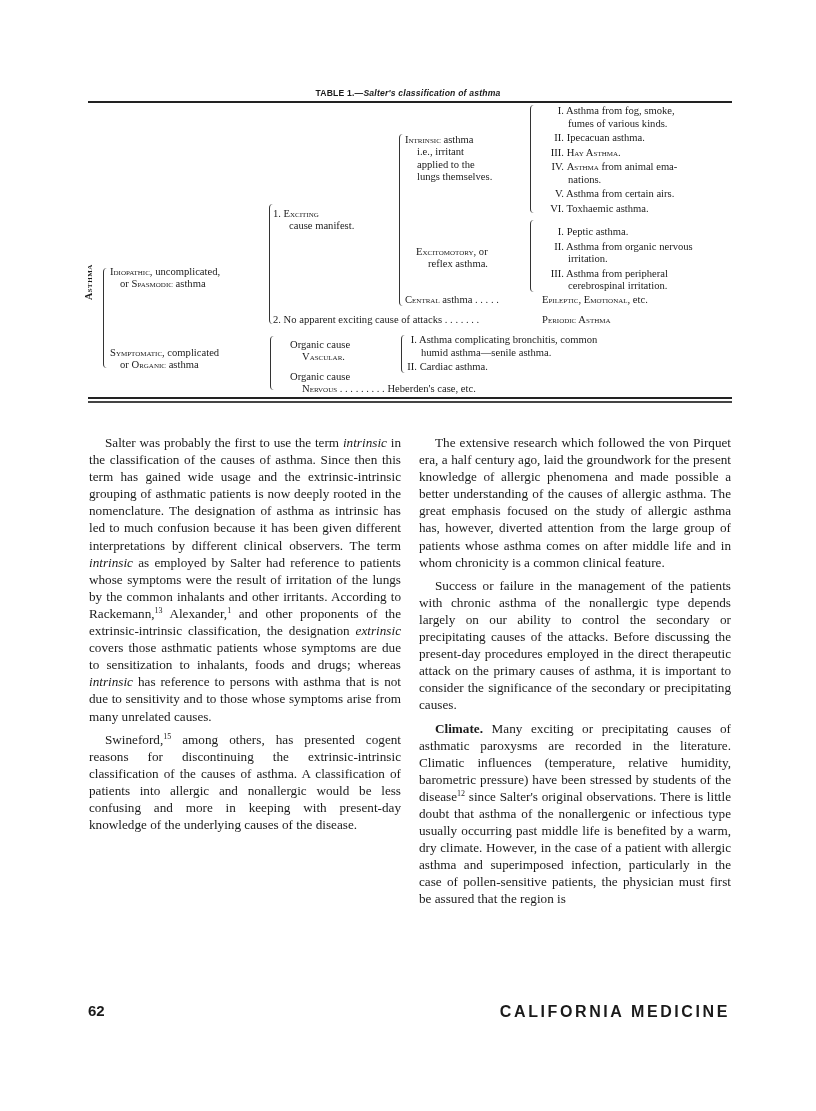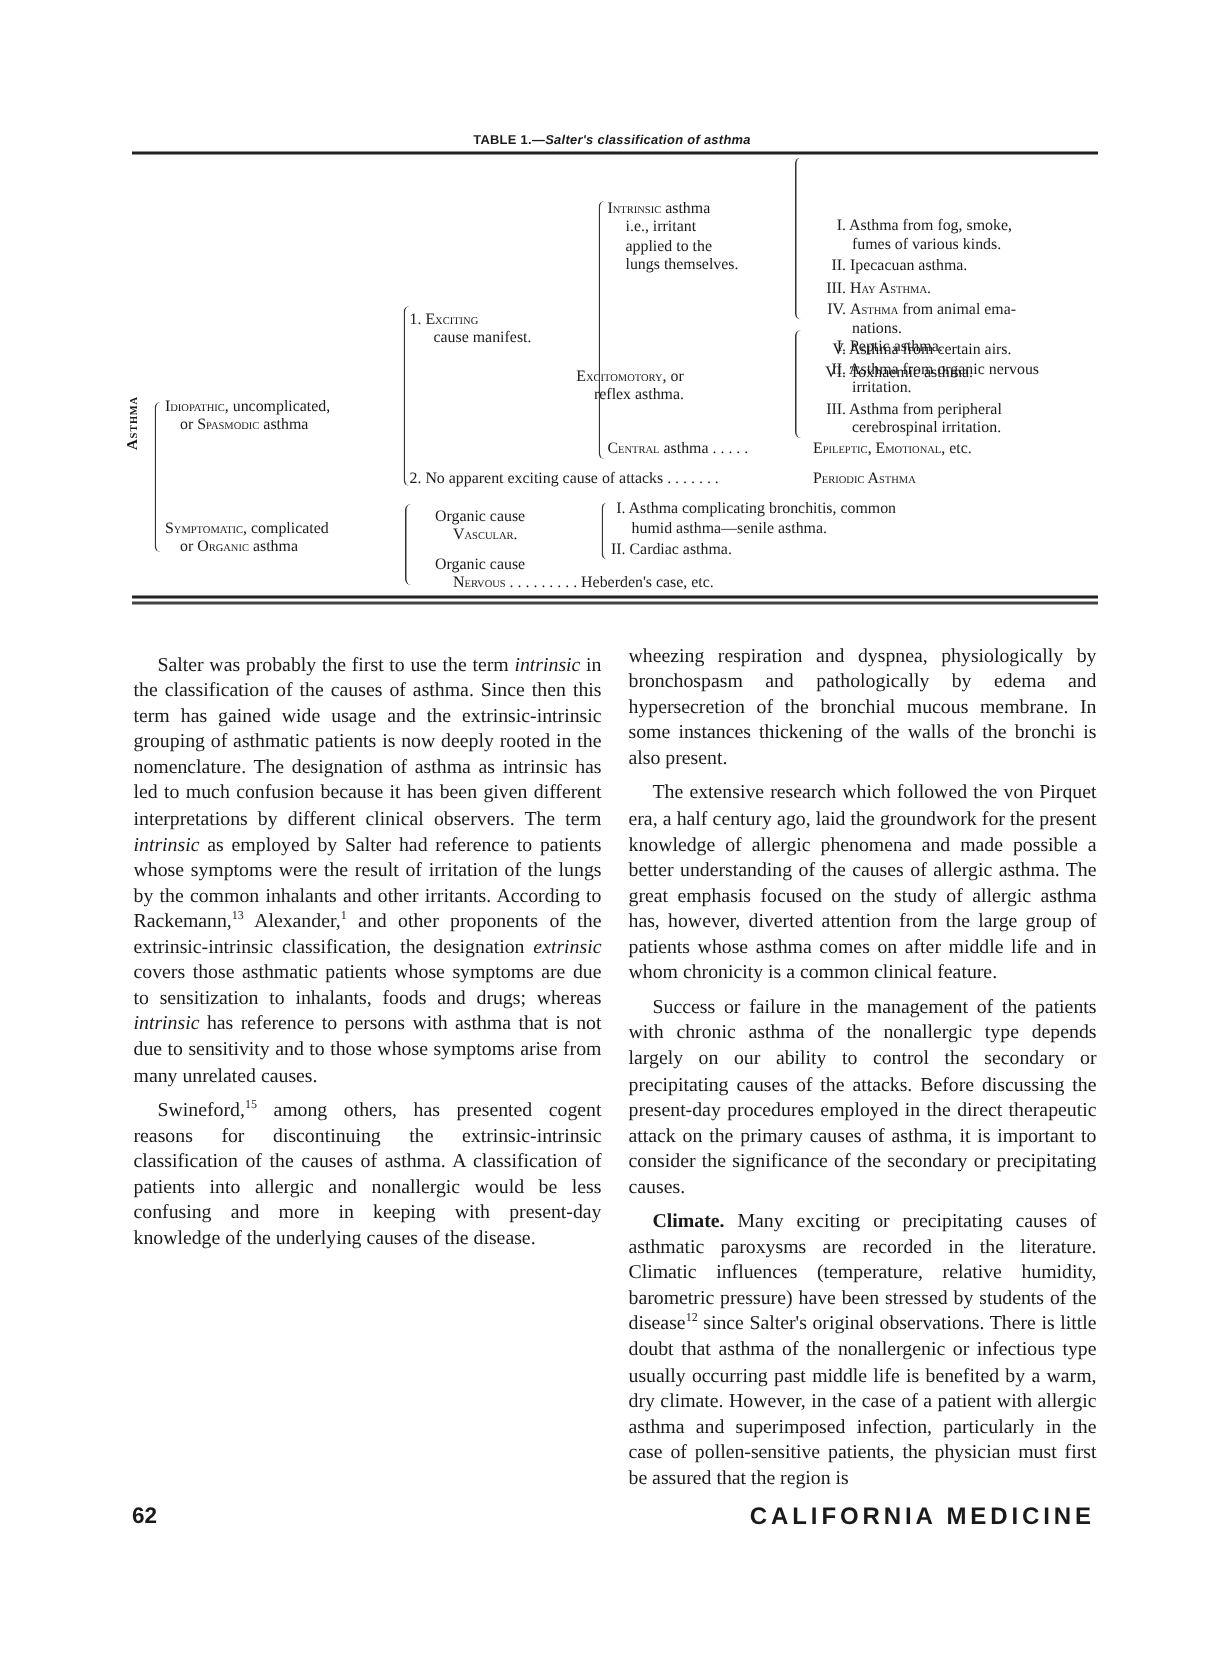"I. Asthma from fog, smoke," div.abs { margin-top: 40px -> none }
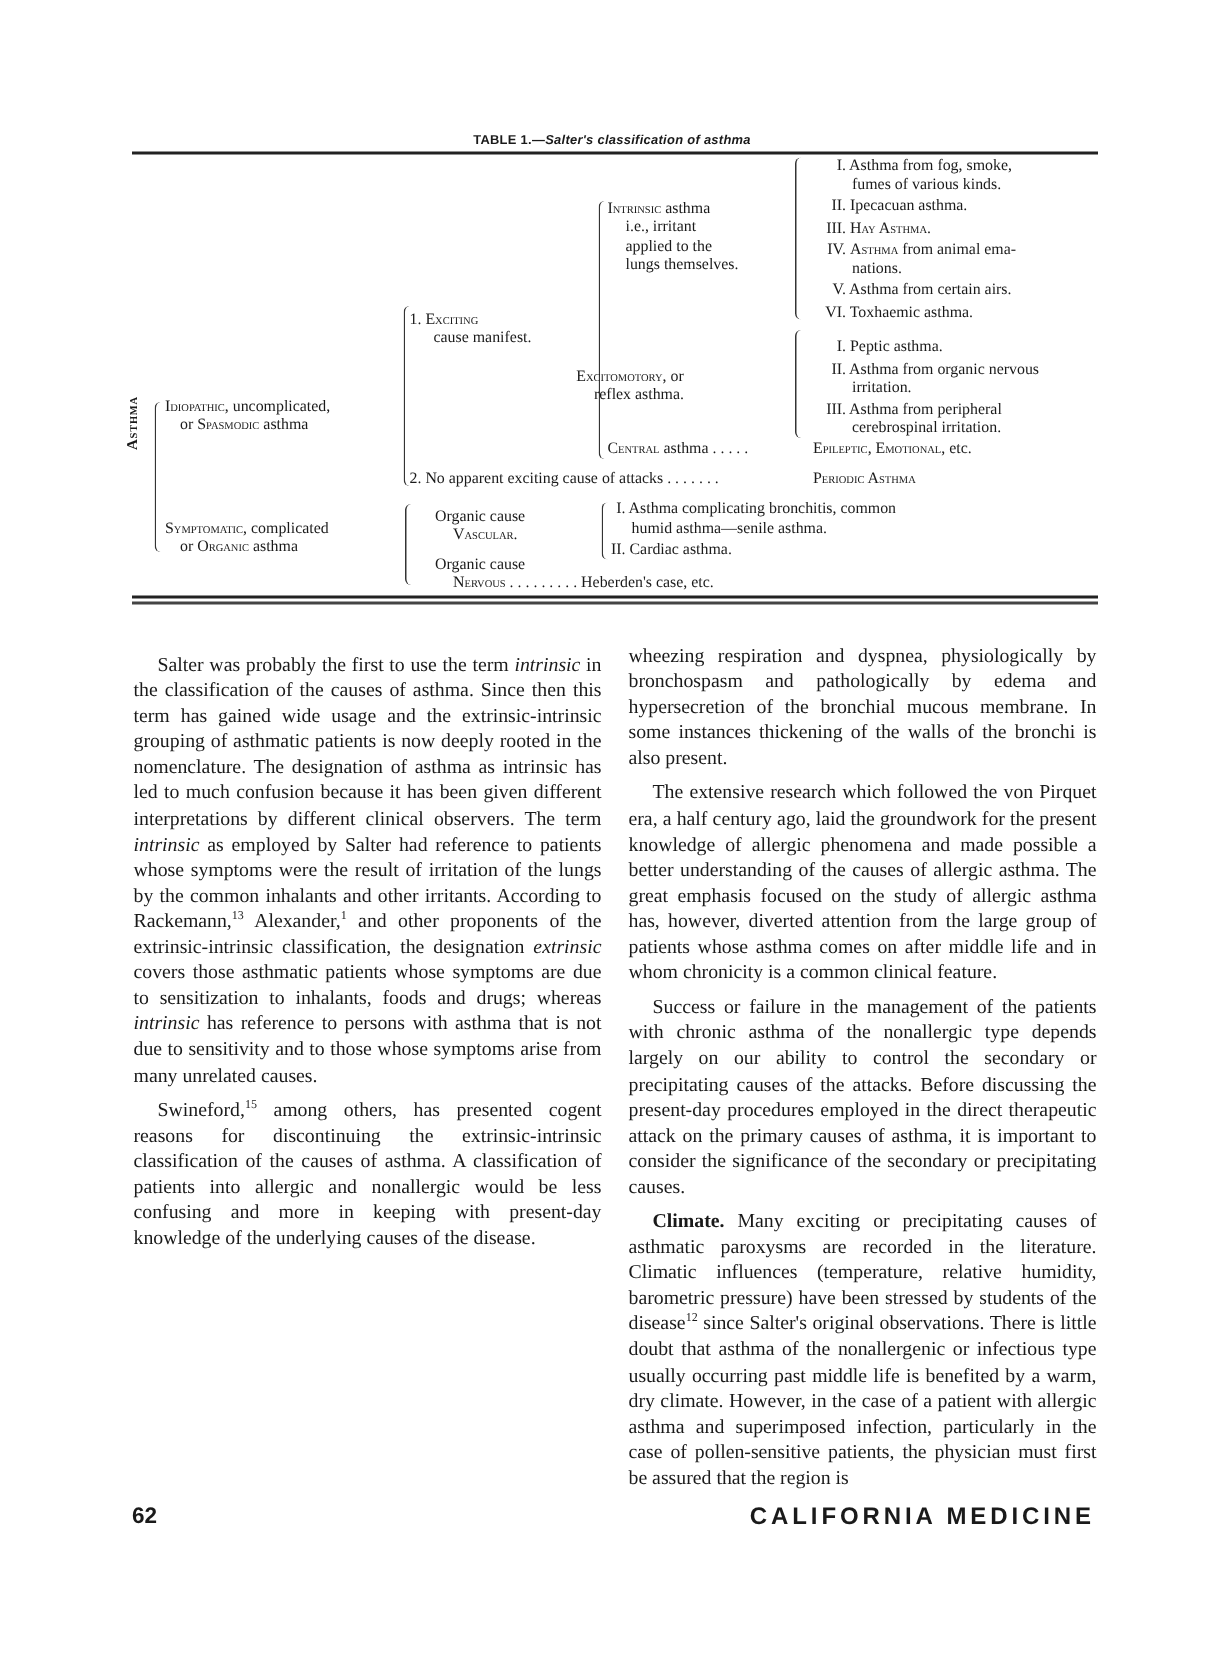"Excitomotory, or" div.abs { left: 384px -> 416px; text-align: center -> none }
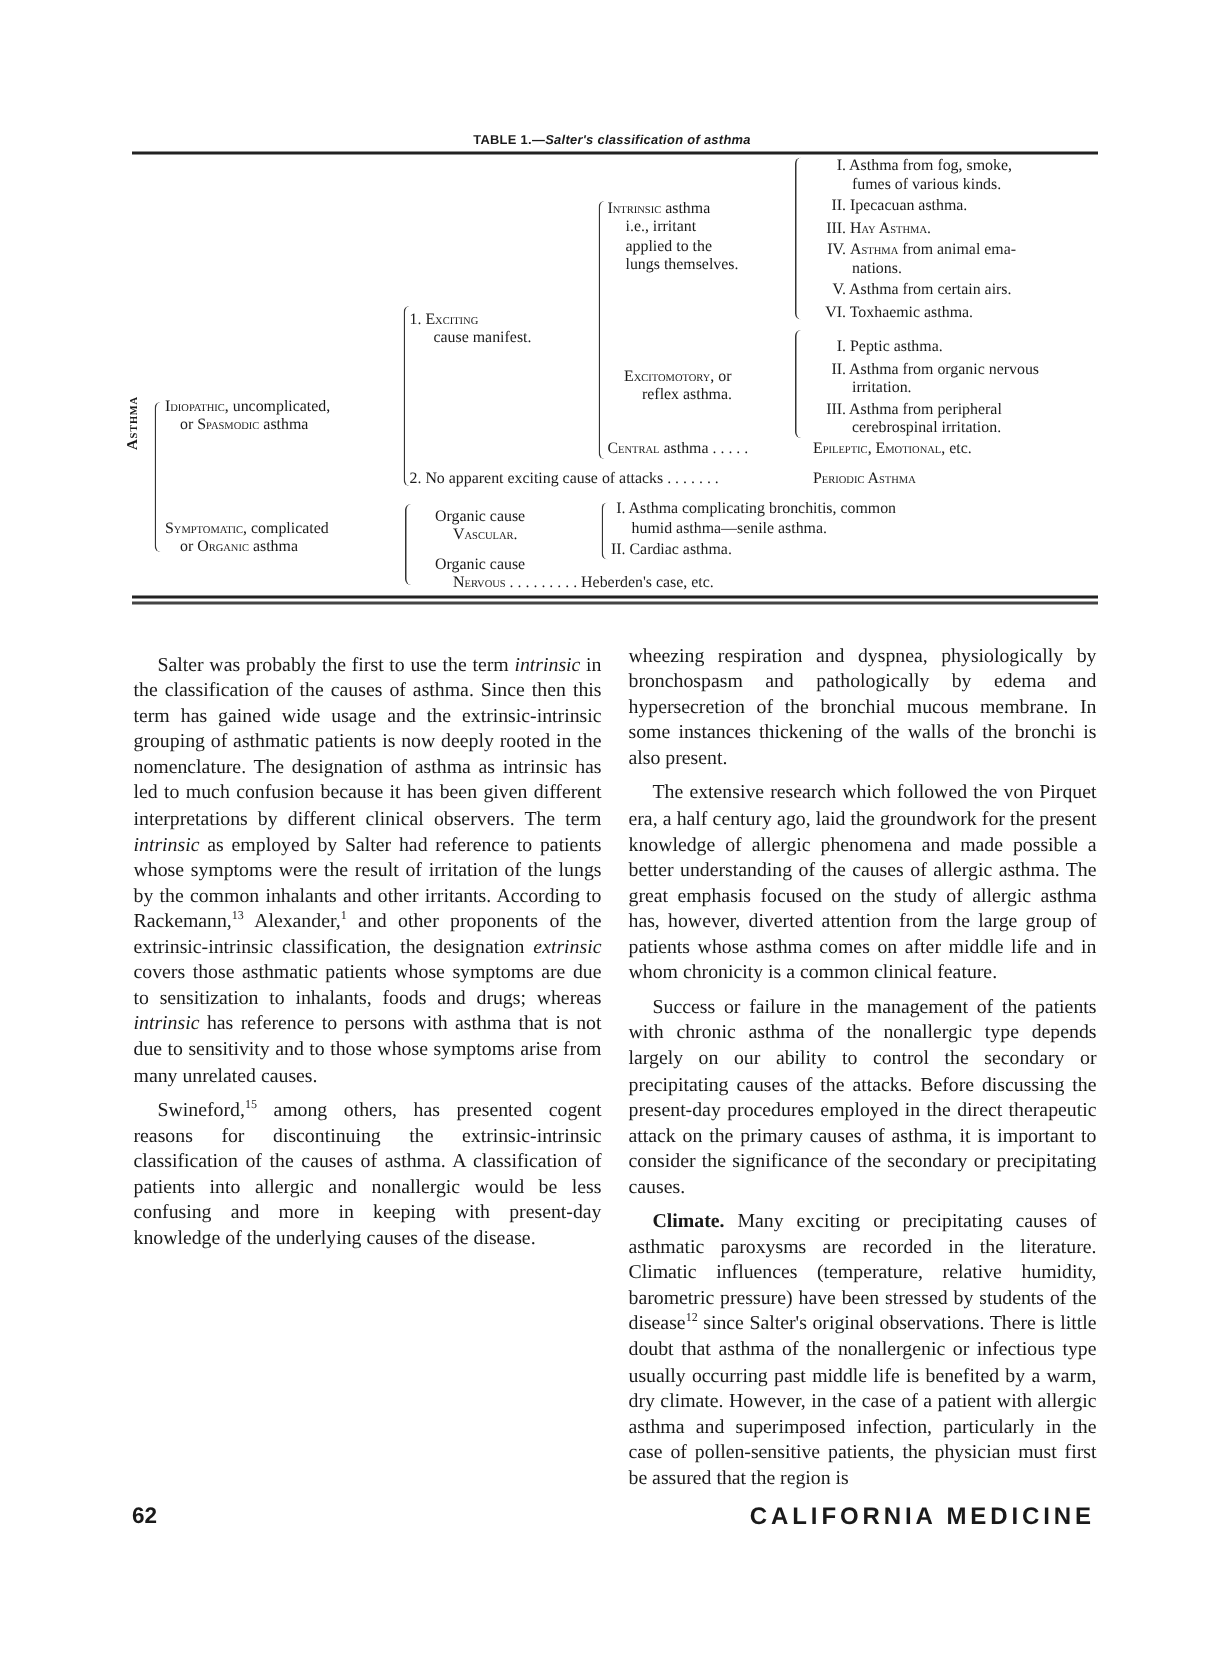"wheezing respiration and dyspnea," p { html: <p>wheezing respiration and dyspnea, physiologically by bronchospasm and pathologically by edema and hypersecretion of the bronchial mucous membrane. In some instances thickening of the walls of the bronchi is also present.</p> -> none }
